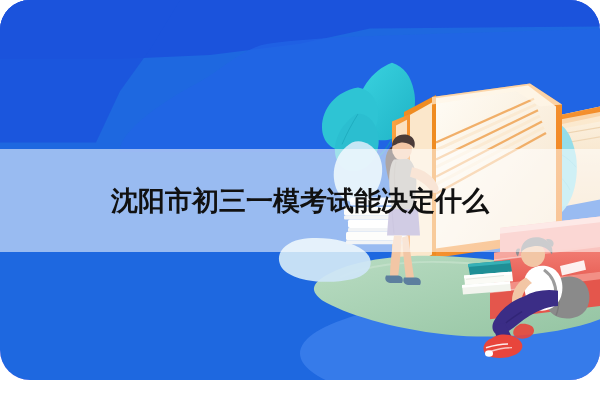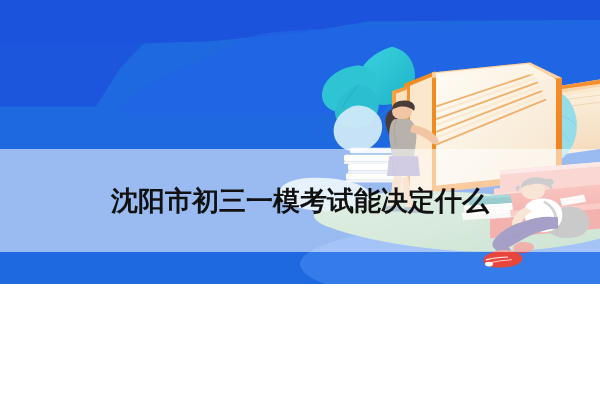"沈阳市初三一模考试能决定什么" #canvas { border-radius: none -> 30px; height: 284px -> 380px }
